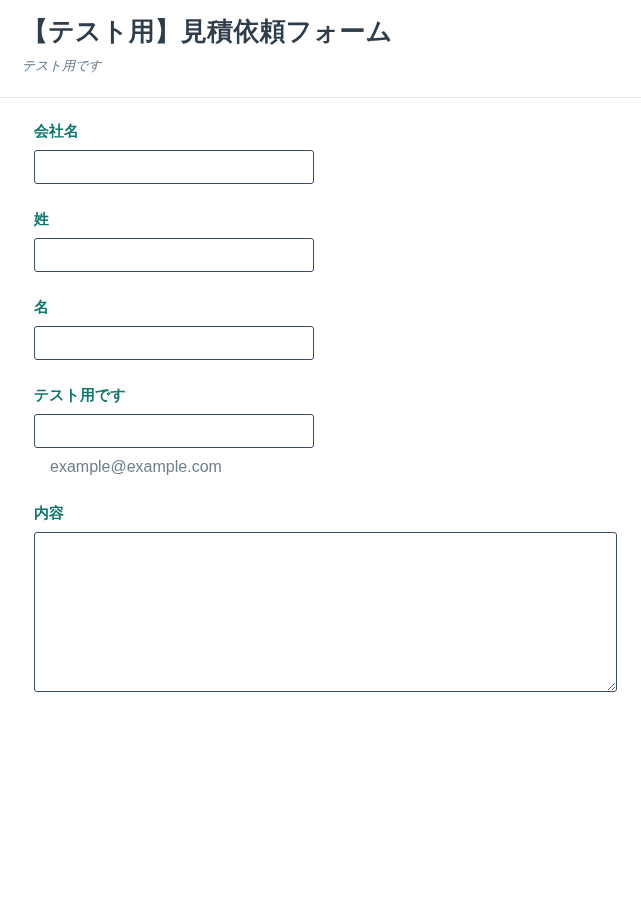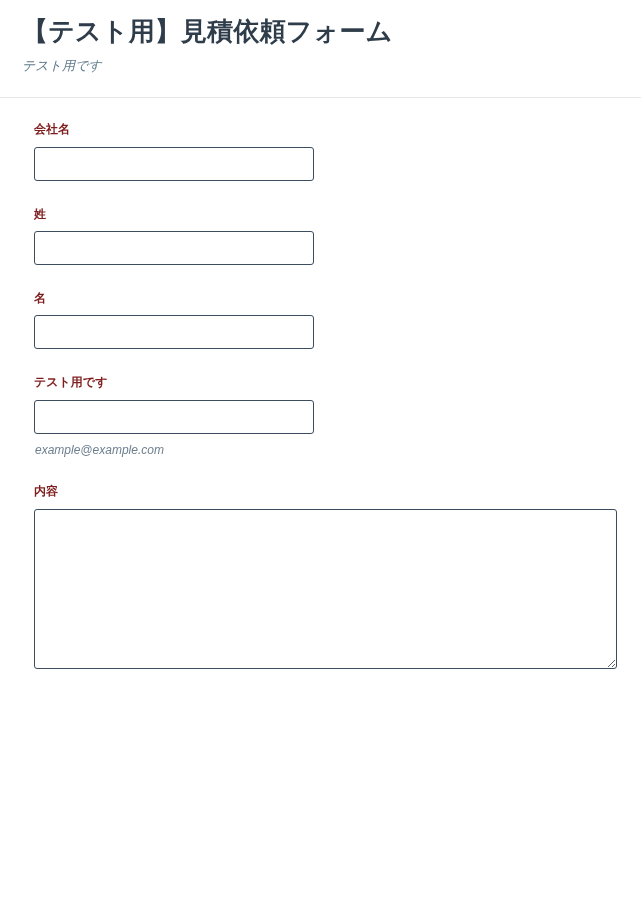"会社名" .field-label { color: #7f1d1d -> #0f766e; font-size: 12px -> 15px }
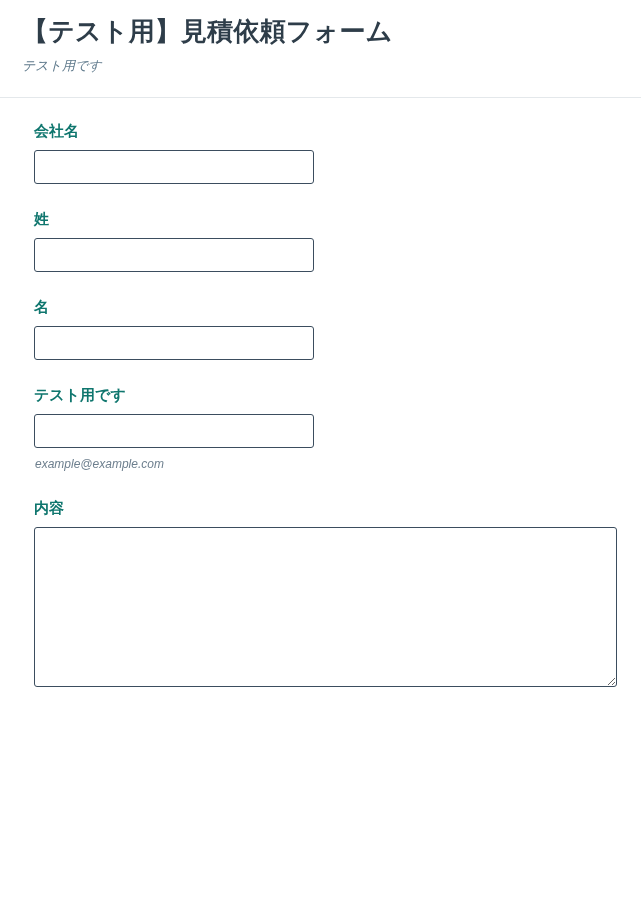"example@example.com" .field-help { font-size: 12px -> 16px; font-style: italic -> none; margin: 9px 0 0 1px -> 9px 0 0 16px }
